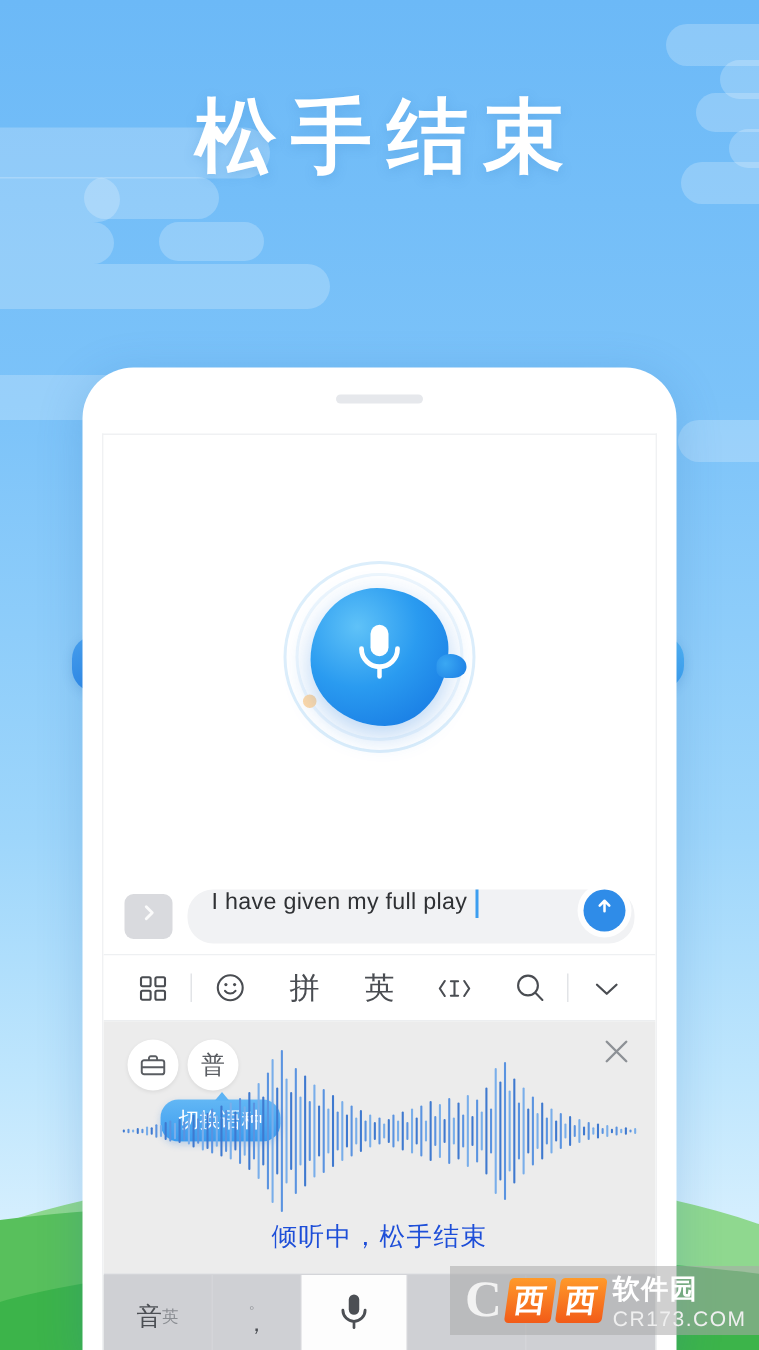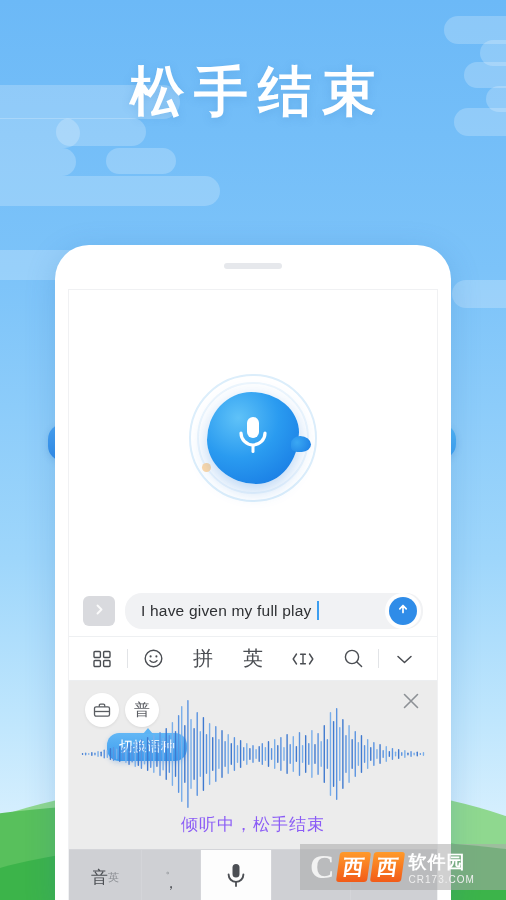"I have given my full" .text-field { align-items: center -> flex-start }
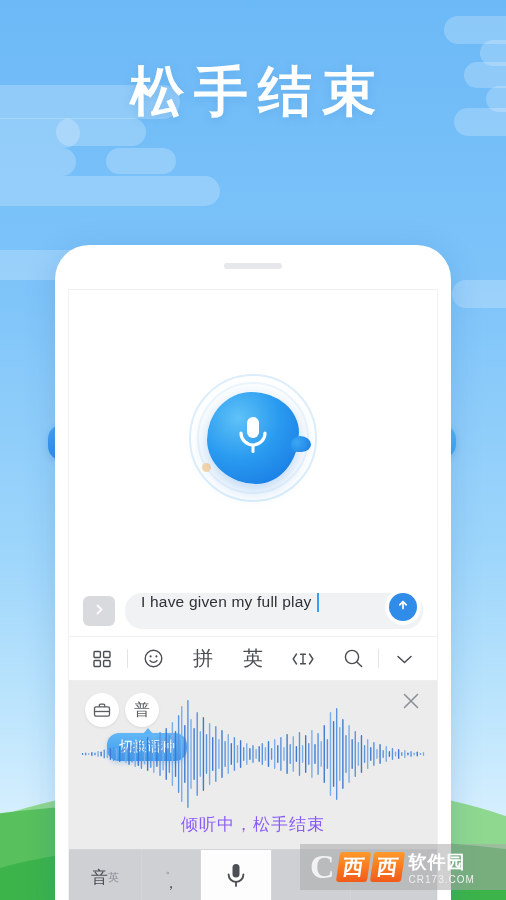"倾听中，松手结束" .listening { color: #8b5cf6 -> #1d4ed8 }
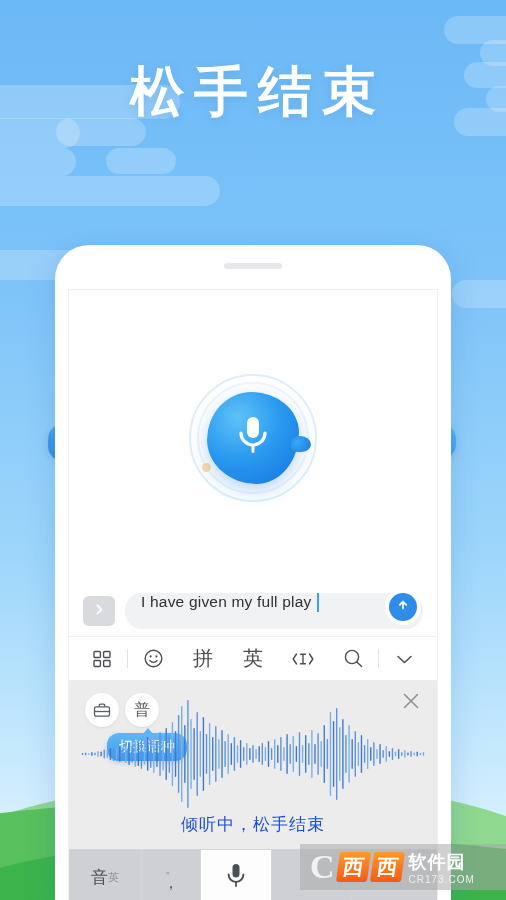"CR173.COM" .wm-url { font-size: 10px -> 14px }
